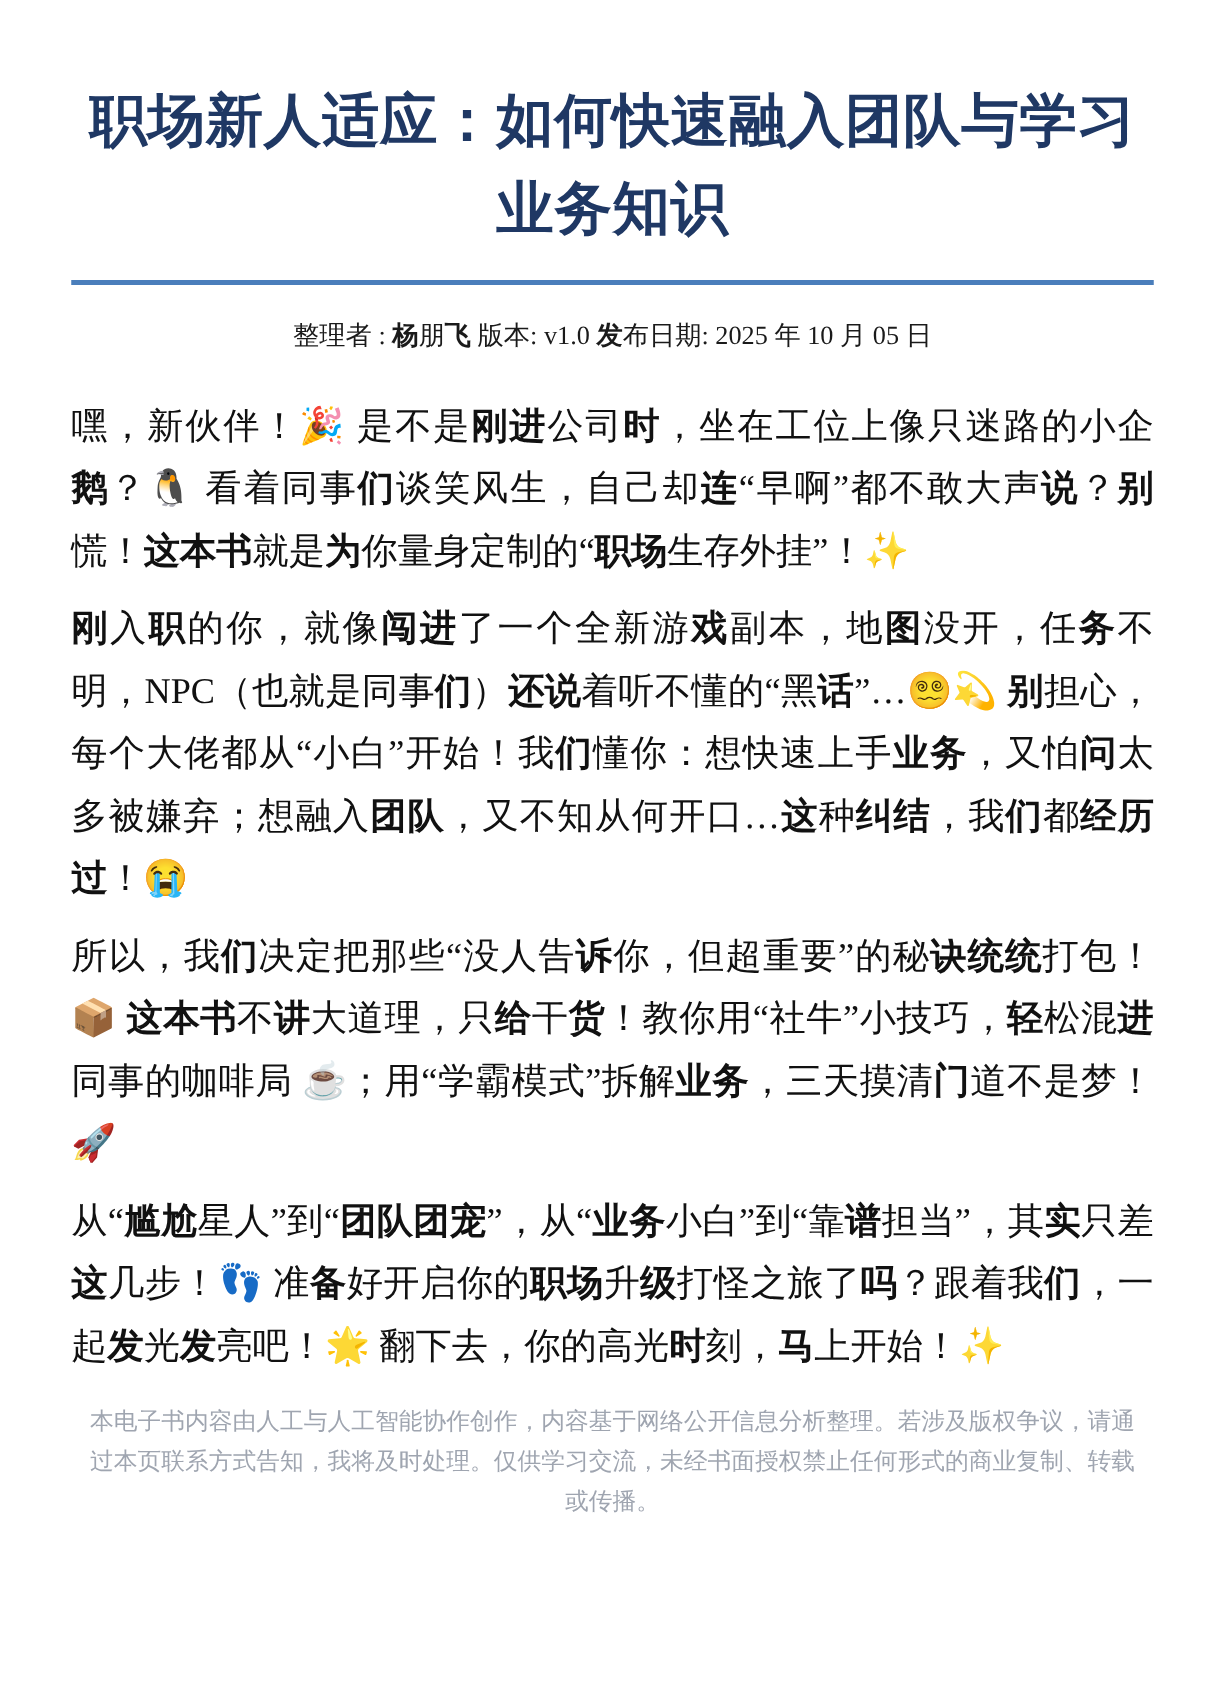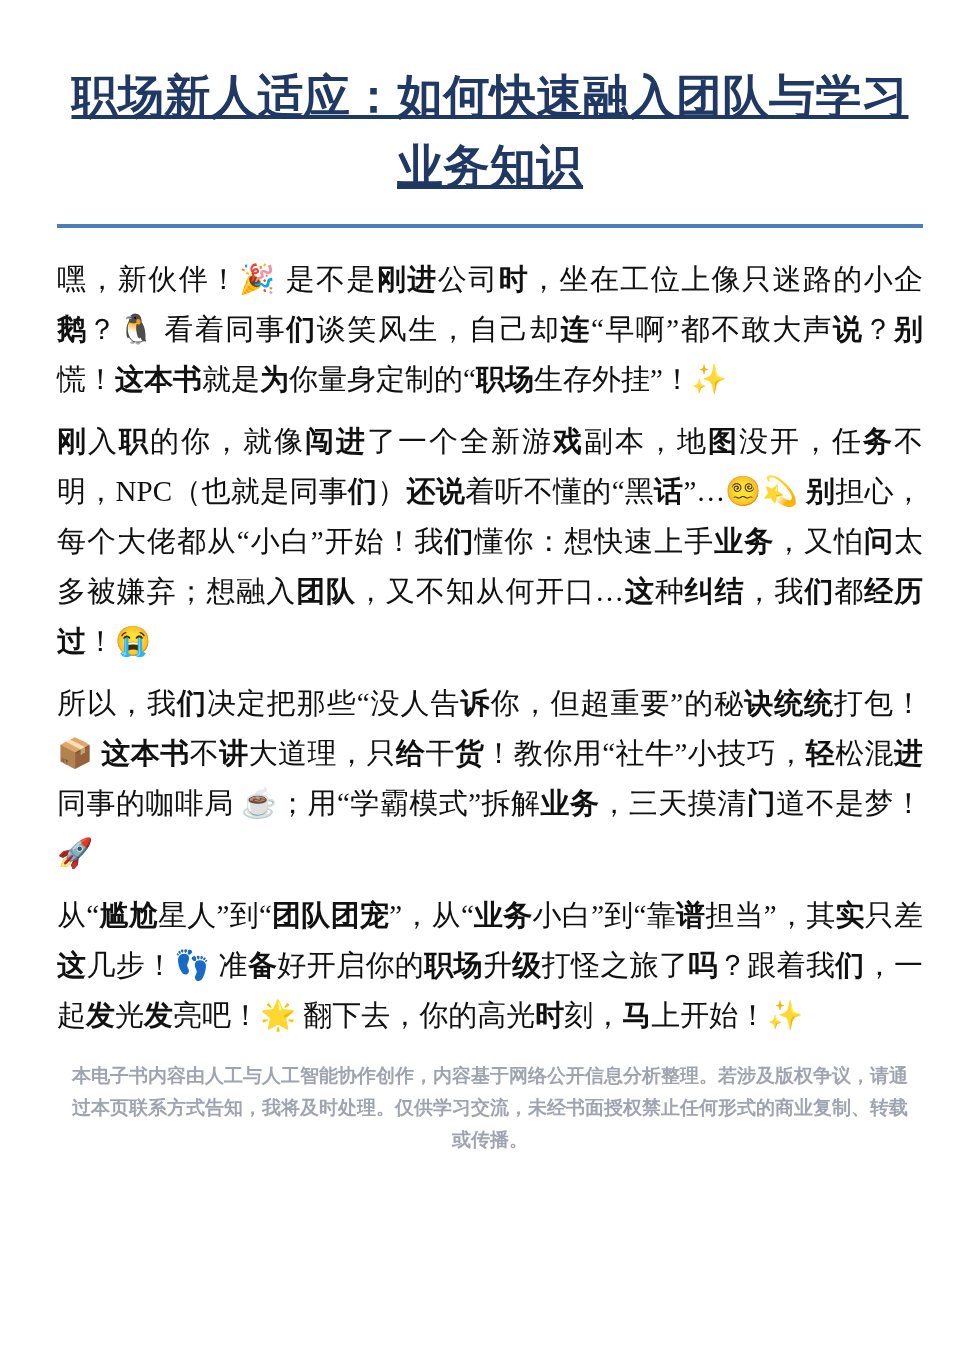"职场新人适应：如何快速融入团队与学习业务知识" .title { text-decoration: underline -> none }
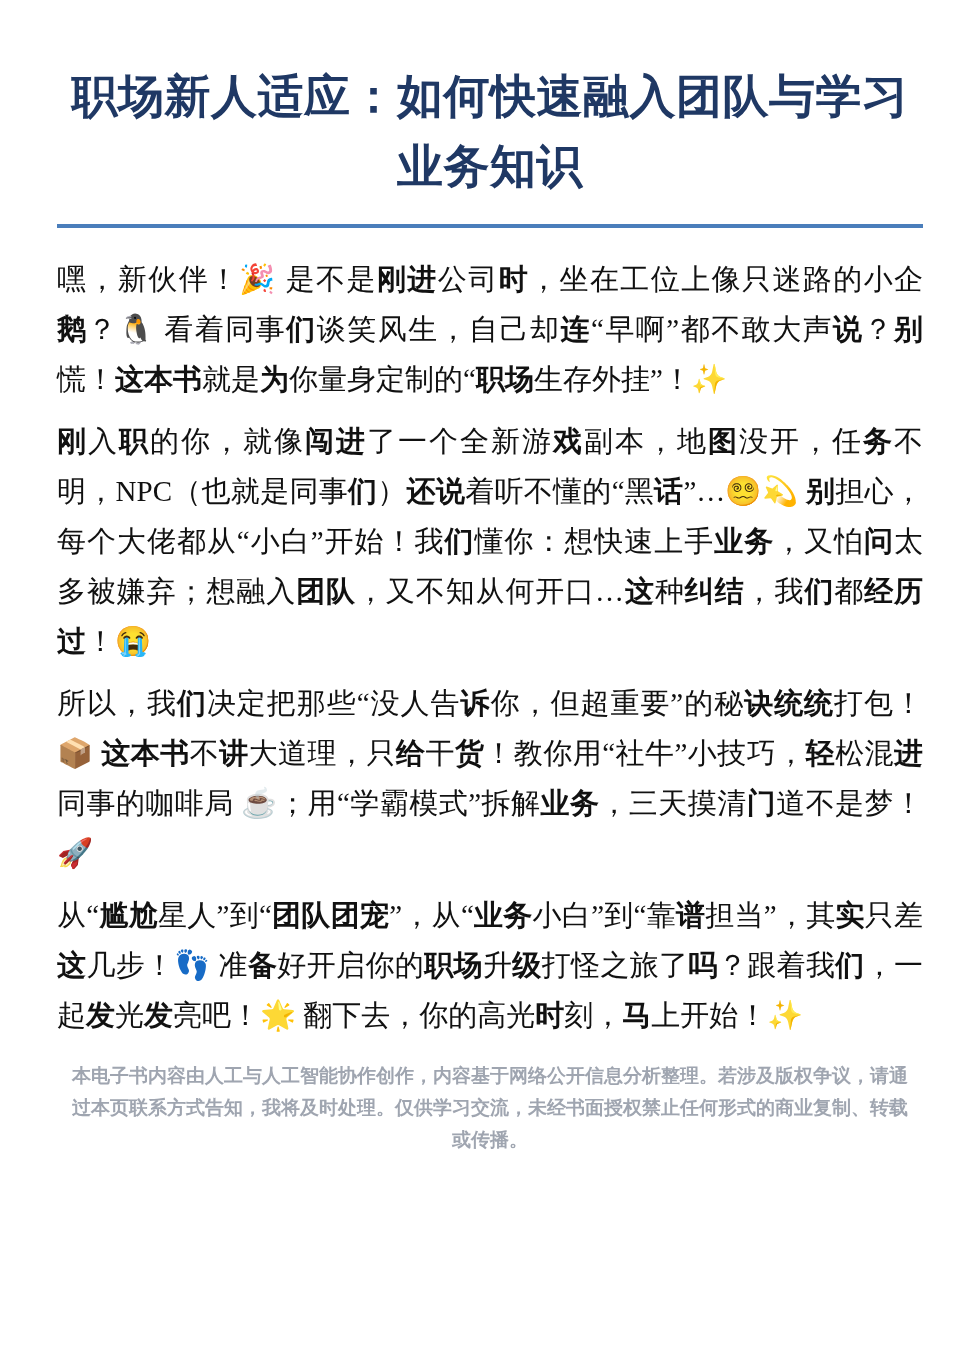"整理者 : 杨朋飞 版本: v1.0" p.byline { html: none -> <p><span>整理者 : </span><span>杨</span><span>朋</span><span>飞</span><span> 版本: v1.0 </span><span>发</span><span>布日期: 2025 年 10 月 05 日</span></p> }
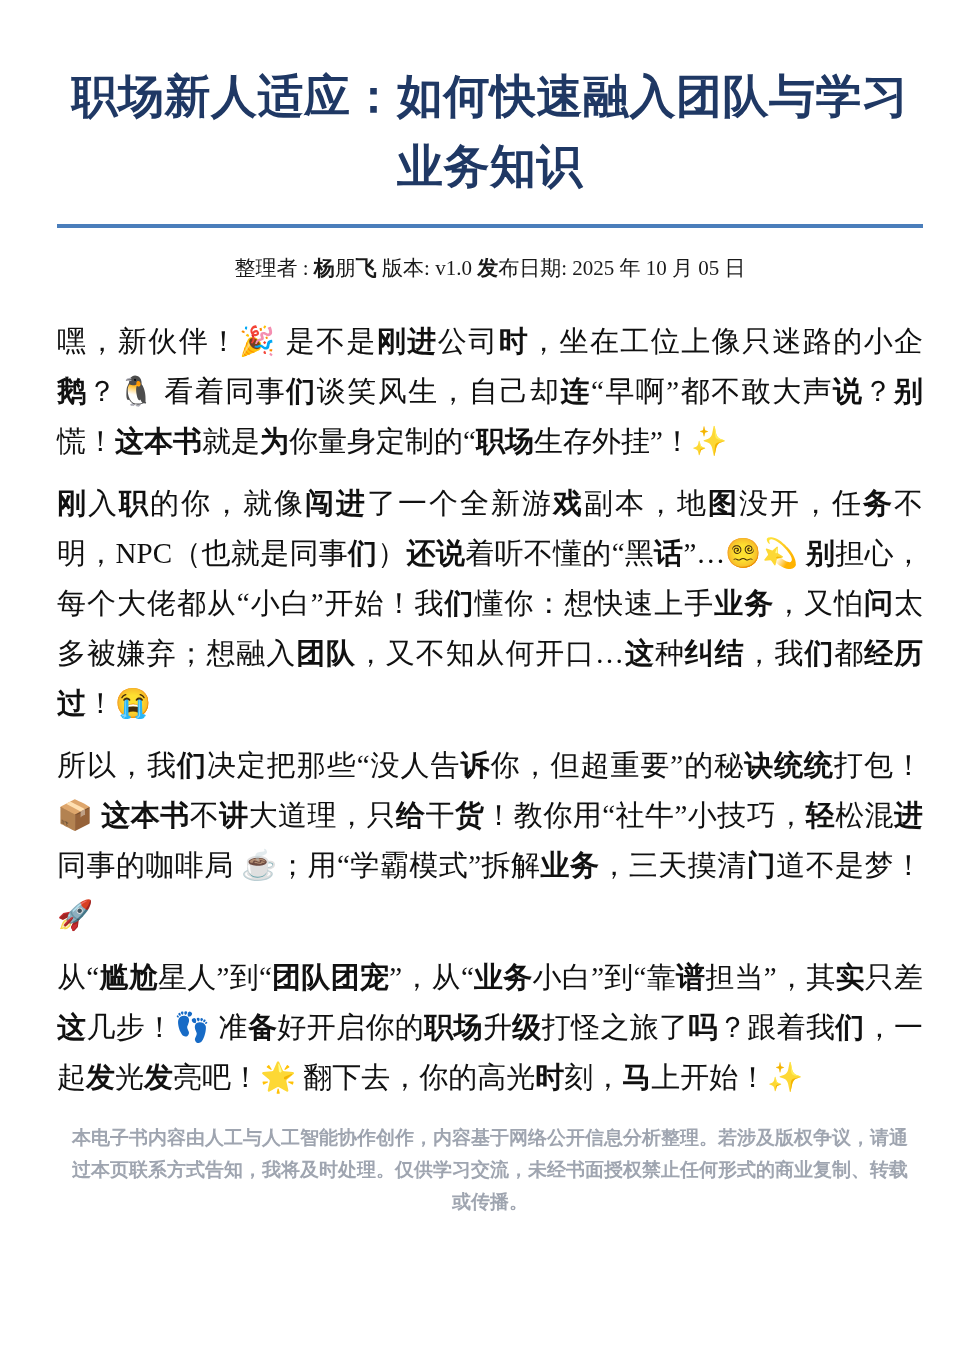"本电子书内容由人工与人工智能协作创作，内容基于网络公开信息分析整理。若涉及版权争" .footer { font-weight: bold -> none }
